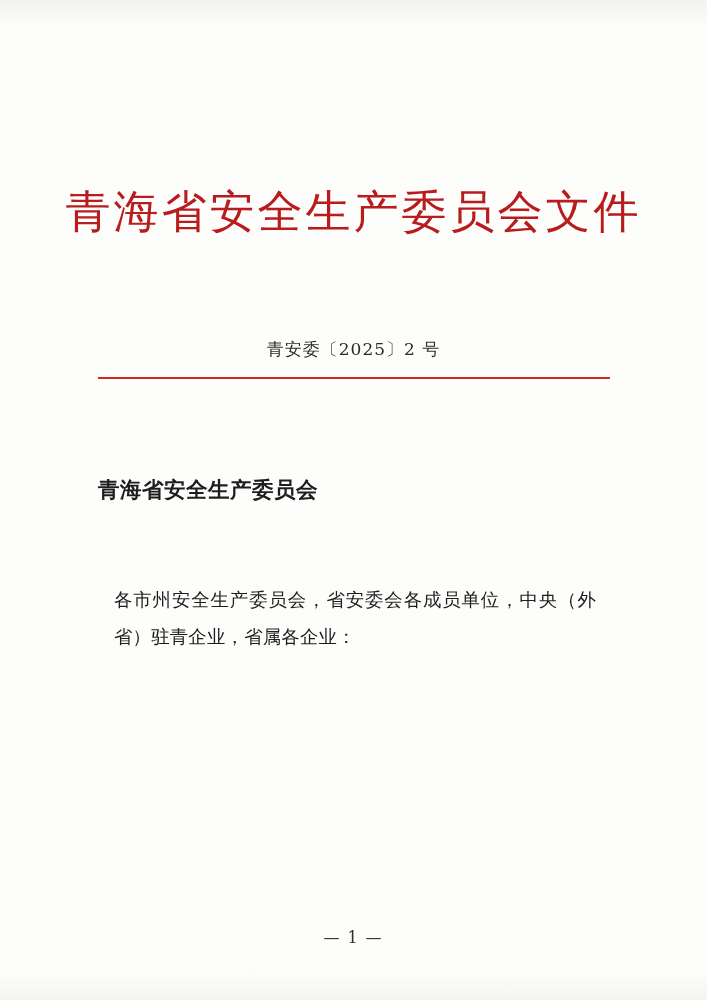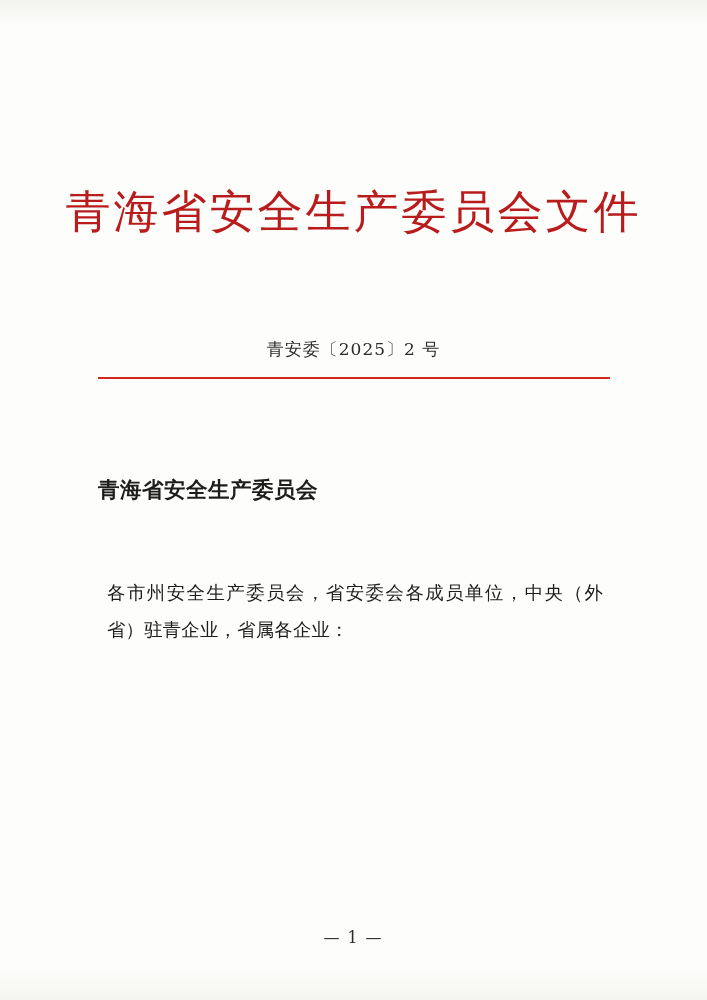"各市州安全生产委员会，省安委会各成员单位，中央（外省）驻青企业，省属各企业：" .body-block p { margin: 8px -> 15px }
